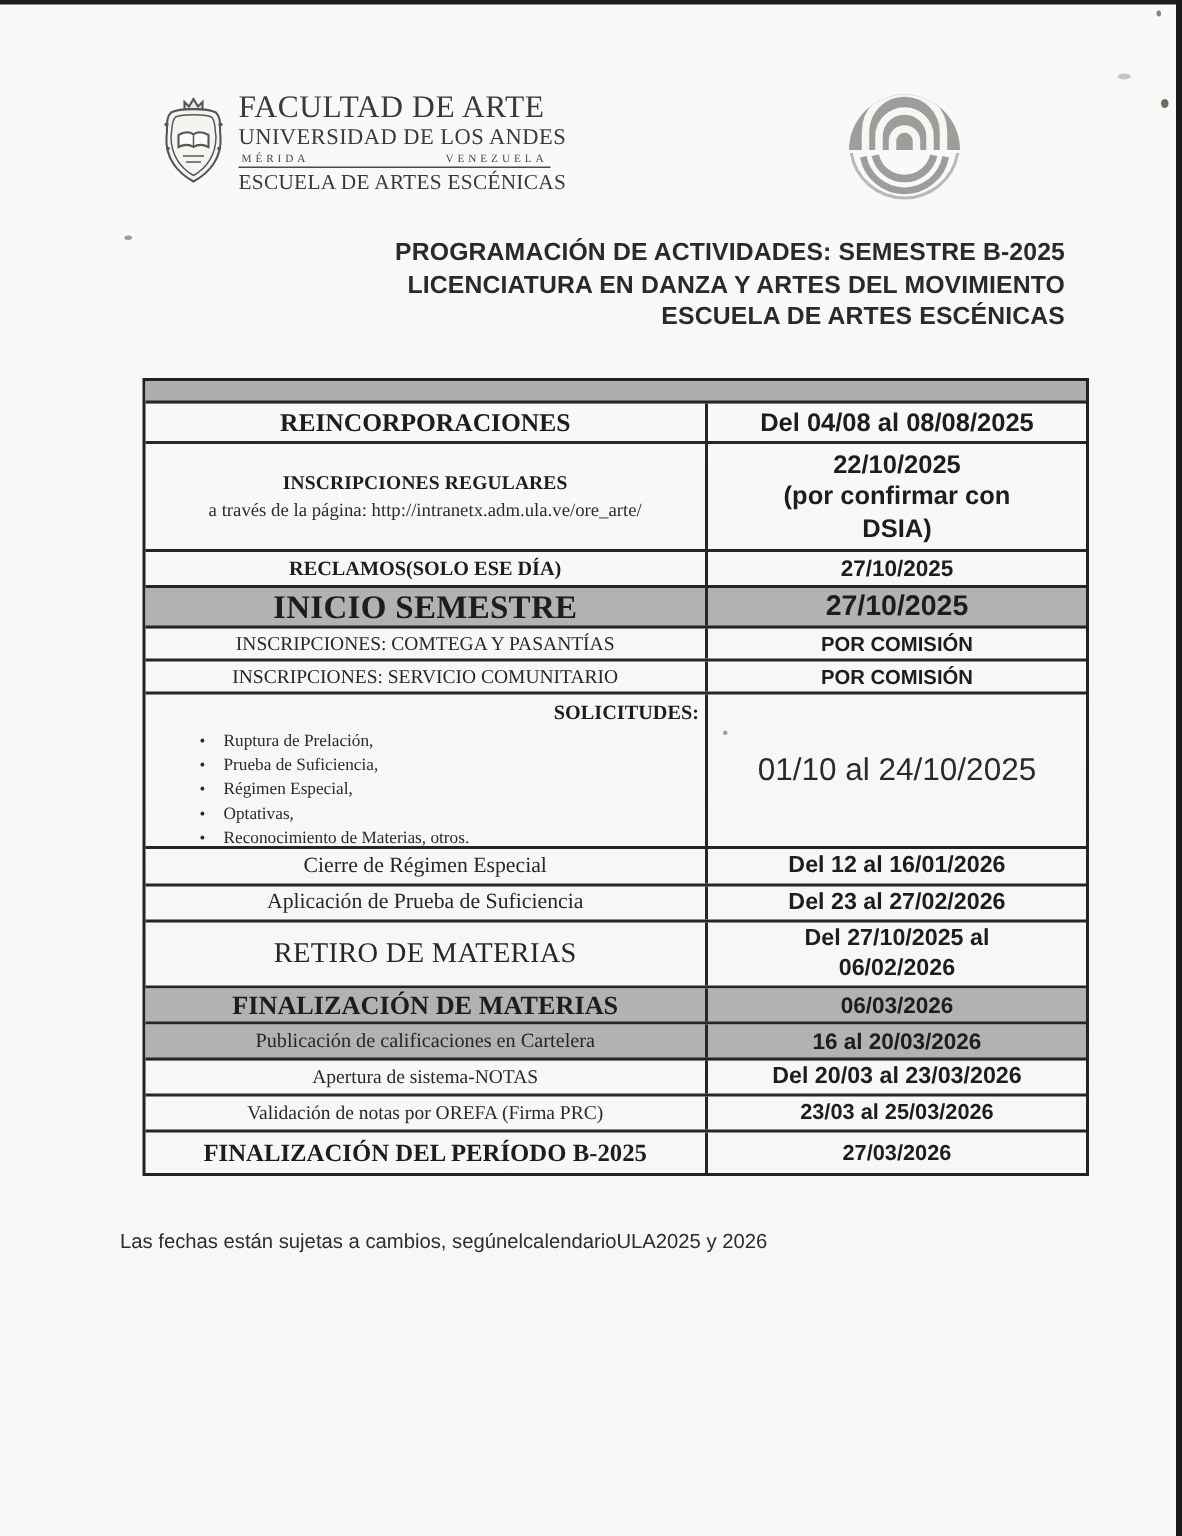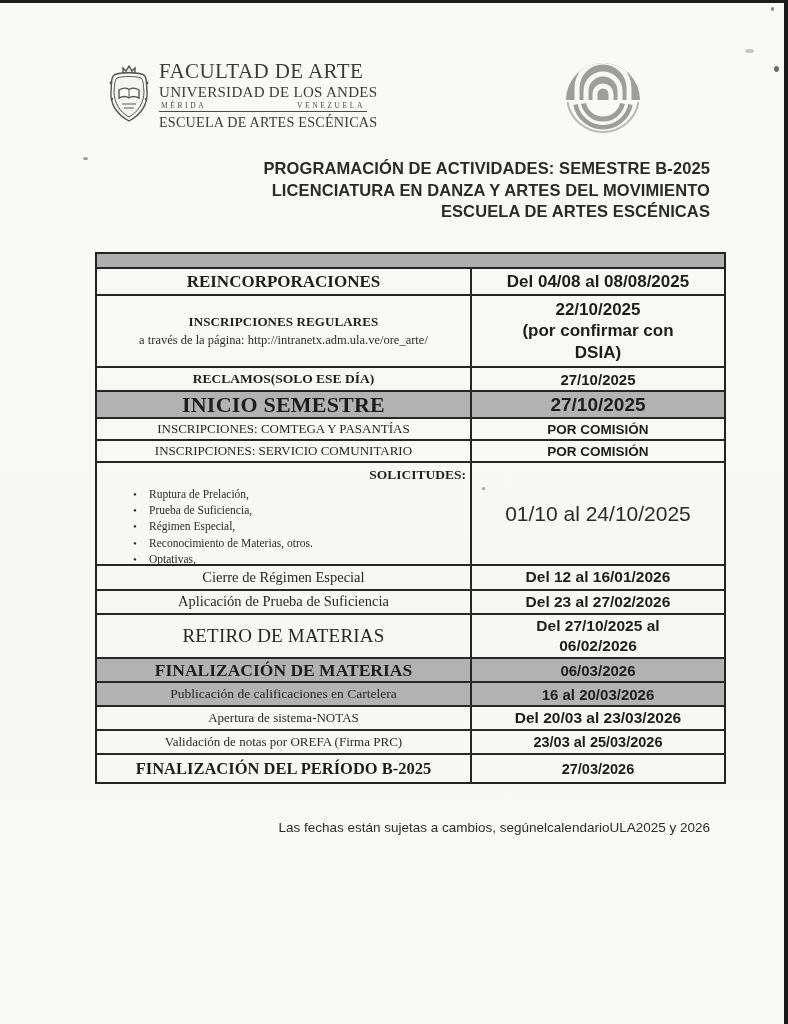"Reconocimiento de Materias, otros." li { order: before "Optativas," -> after "Optativas," }
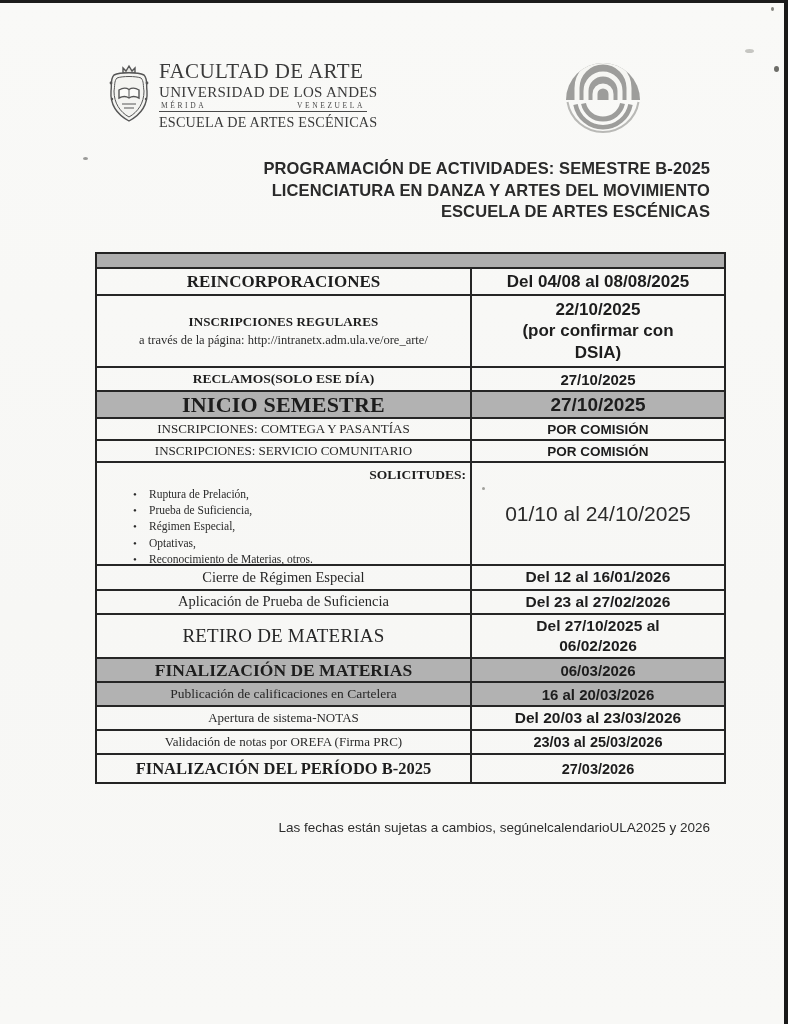"Las fechas están sujetas a" .footer { text-align: right -> left }
